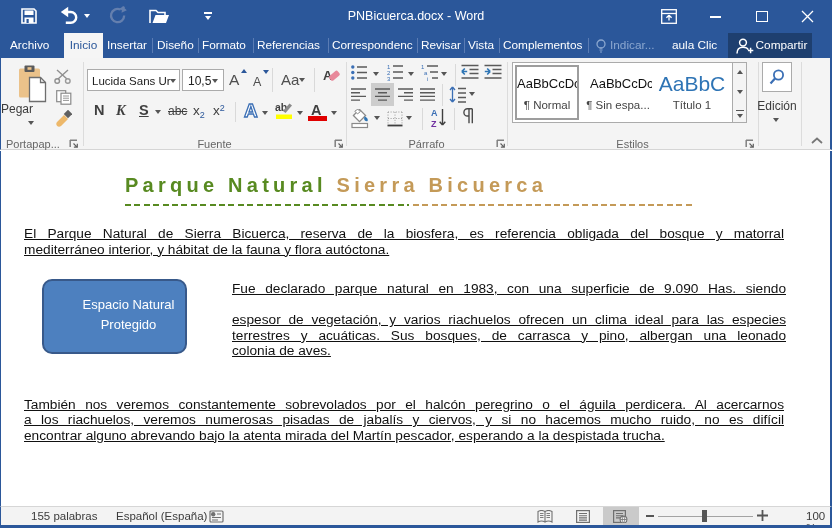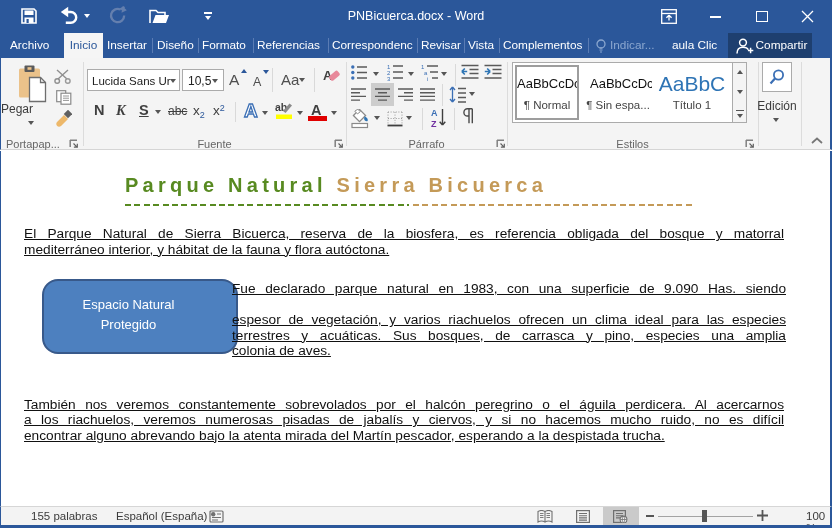"Espacio Natural" div.abs { border-radius: 16px -> 10px; width: 196px -> 145px }
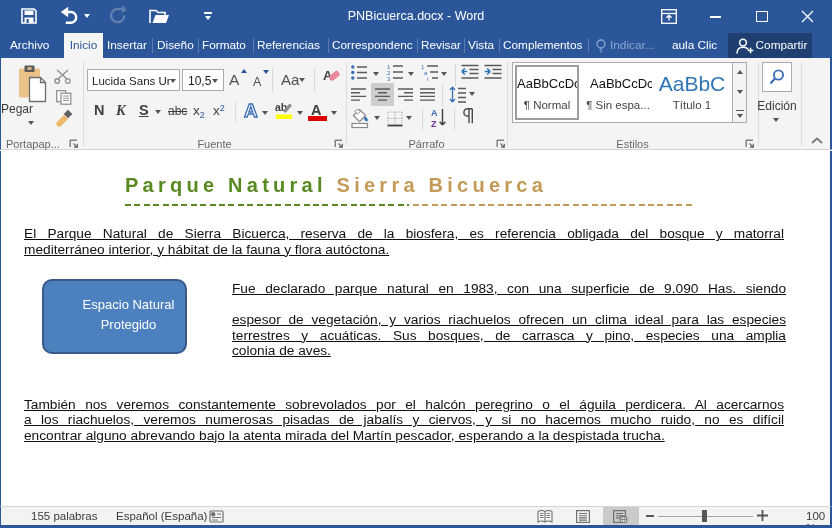"terrestres y acuáticas. Sus bosques," div.dline { text: especies una amplia -> albergan una leonado }
